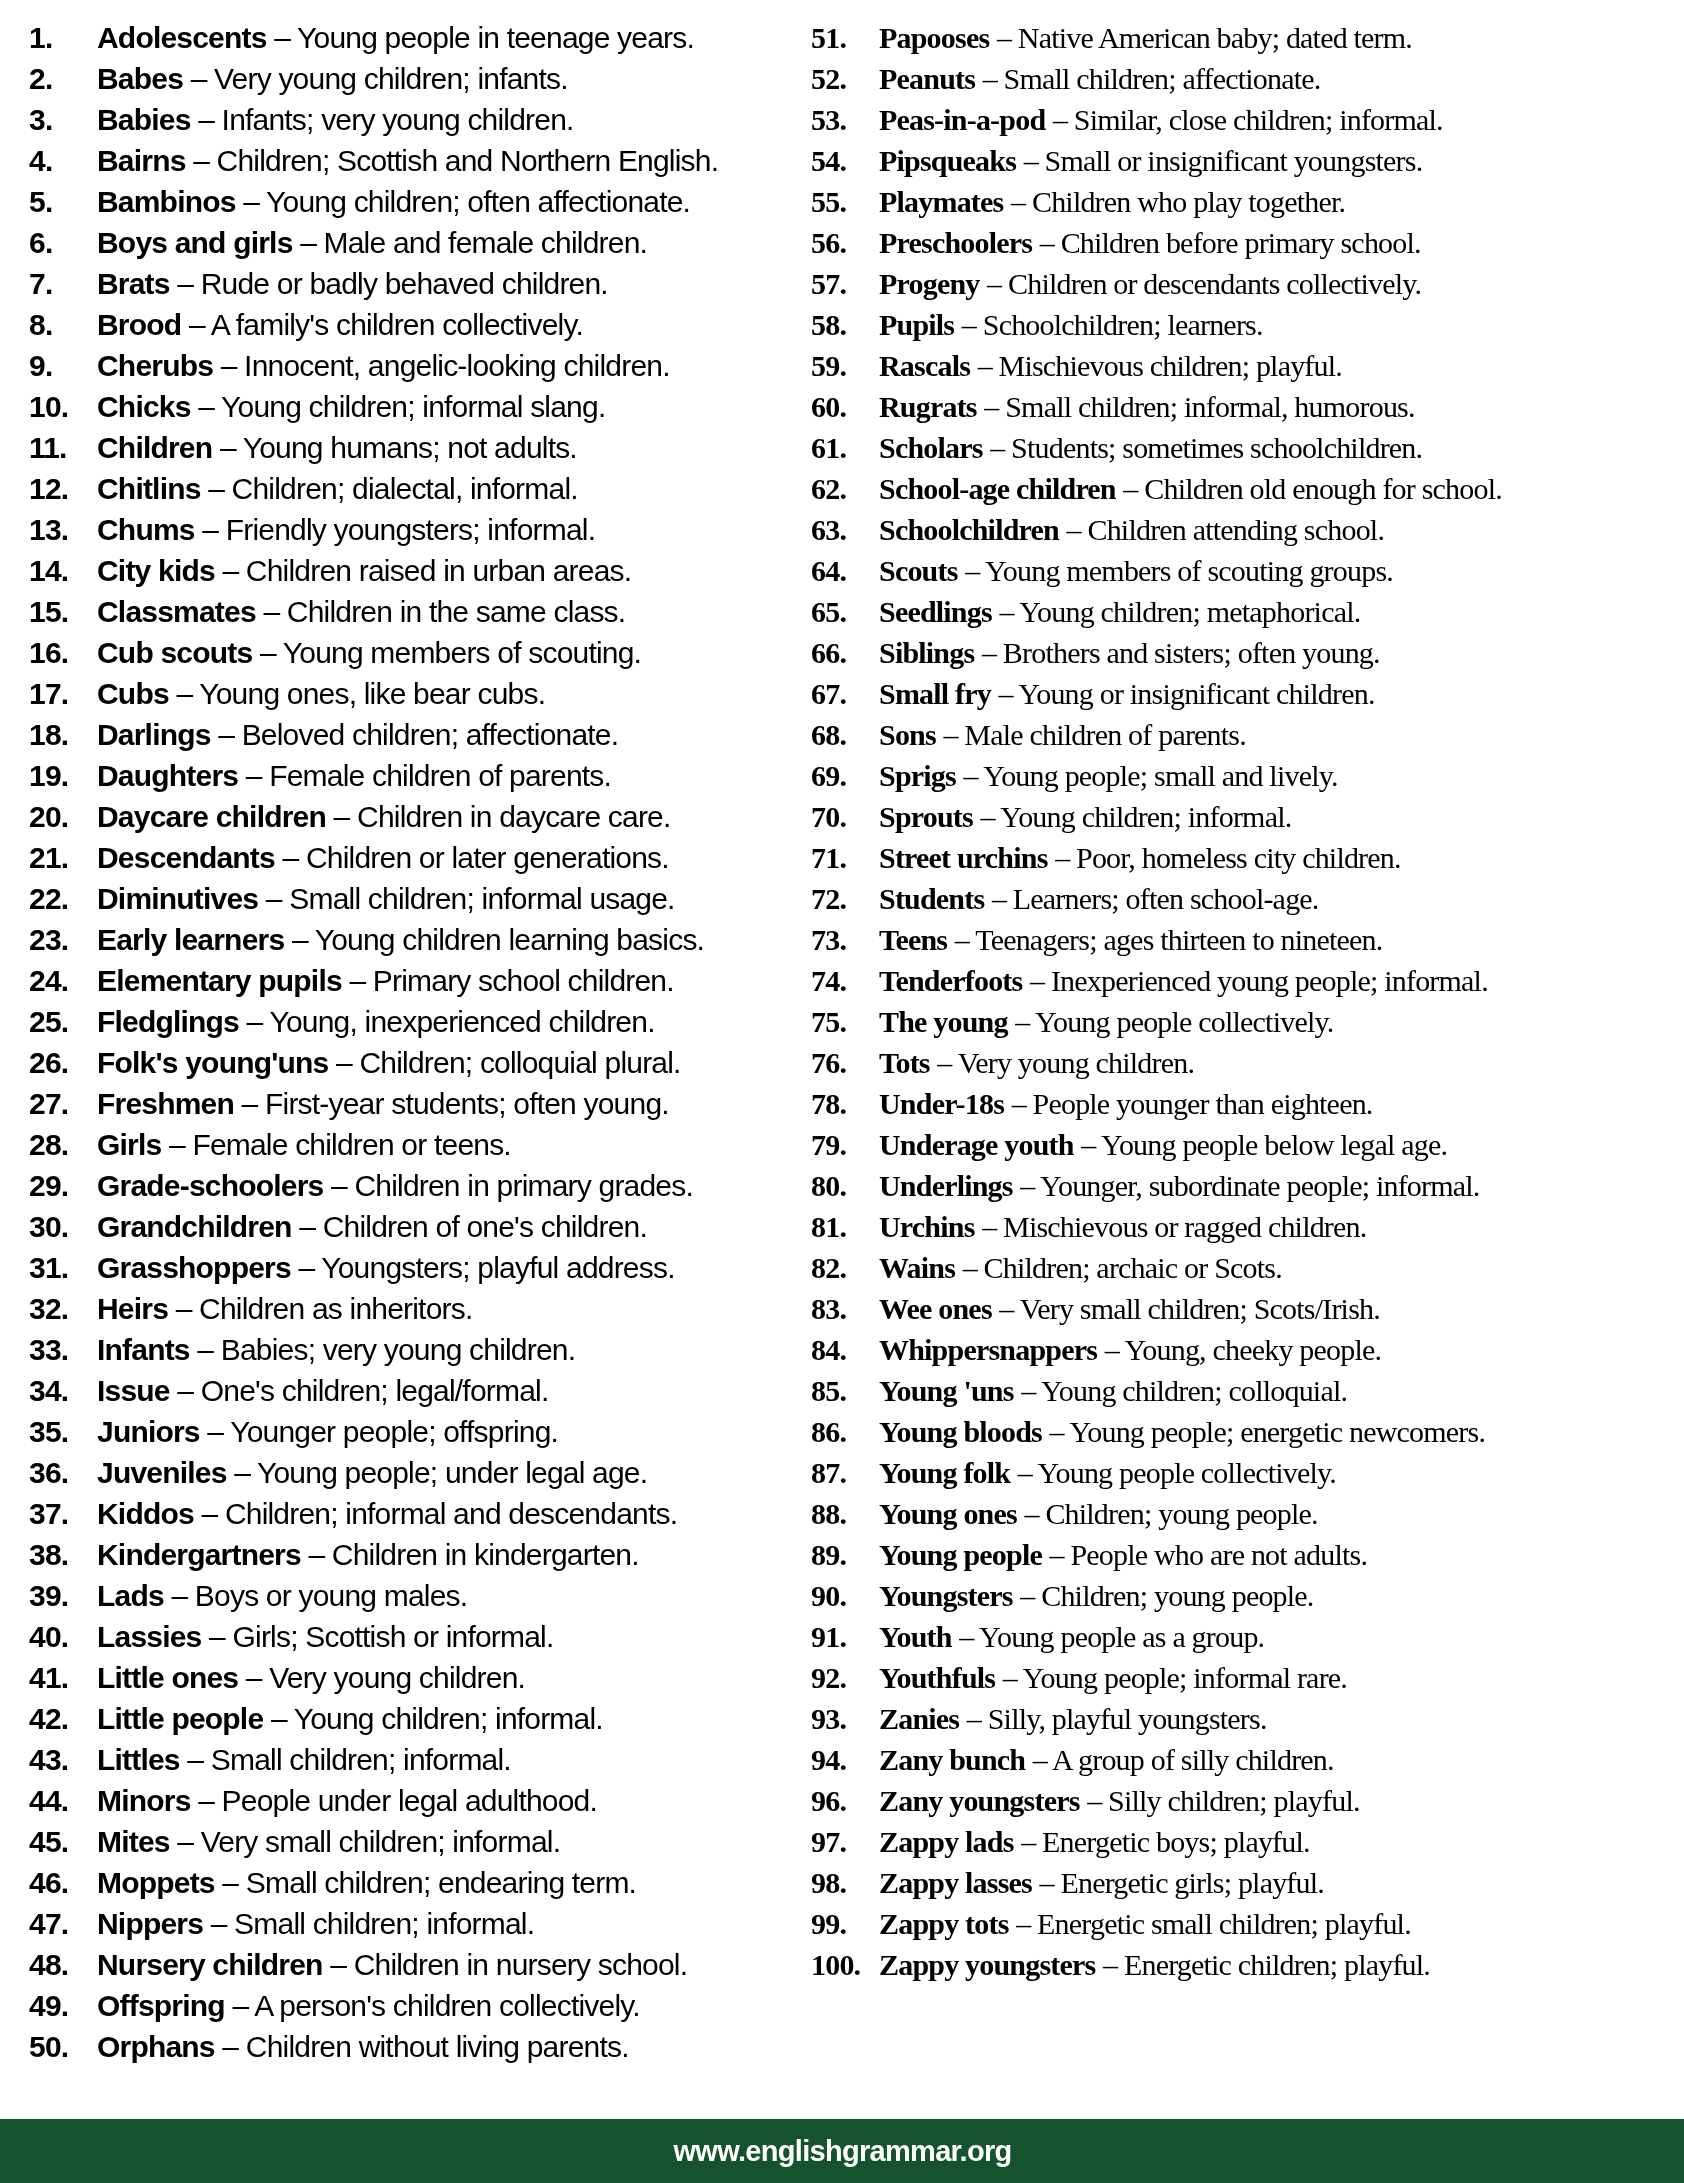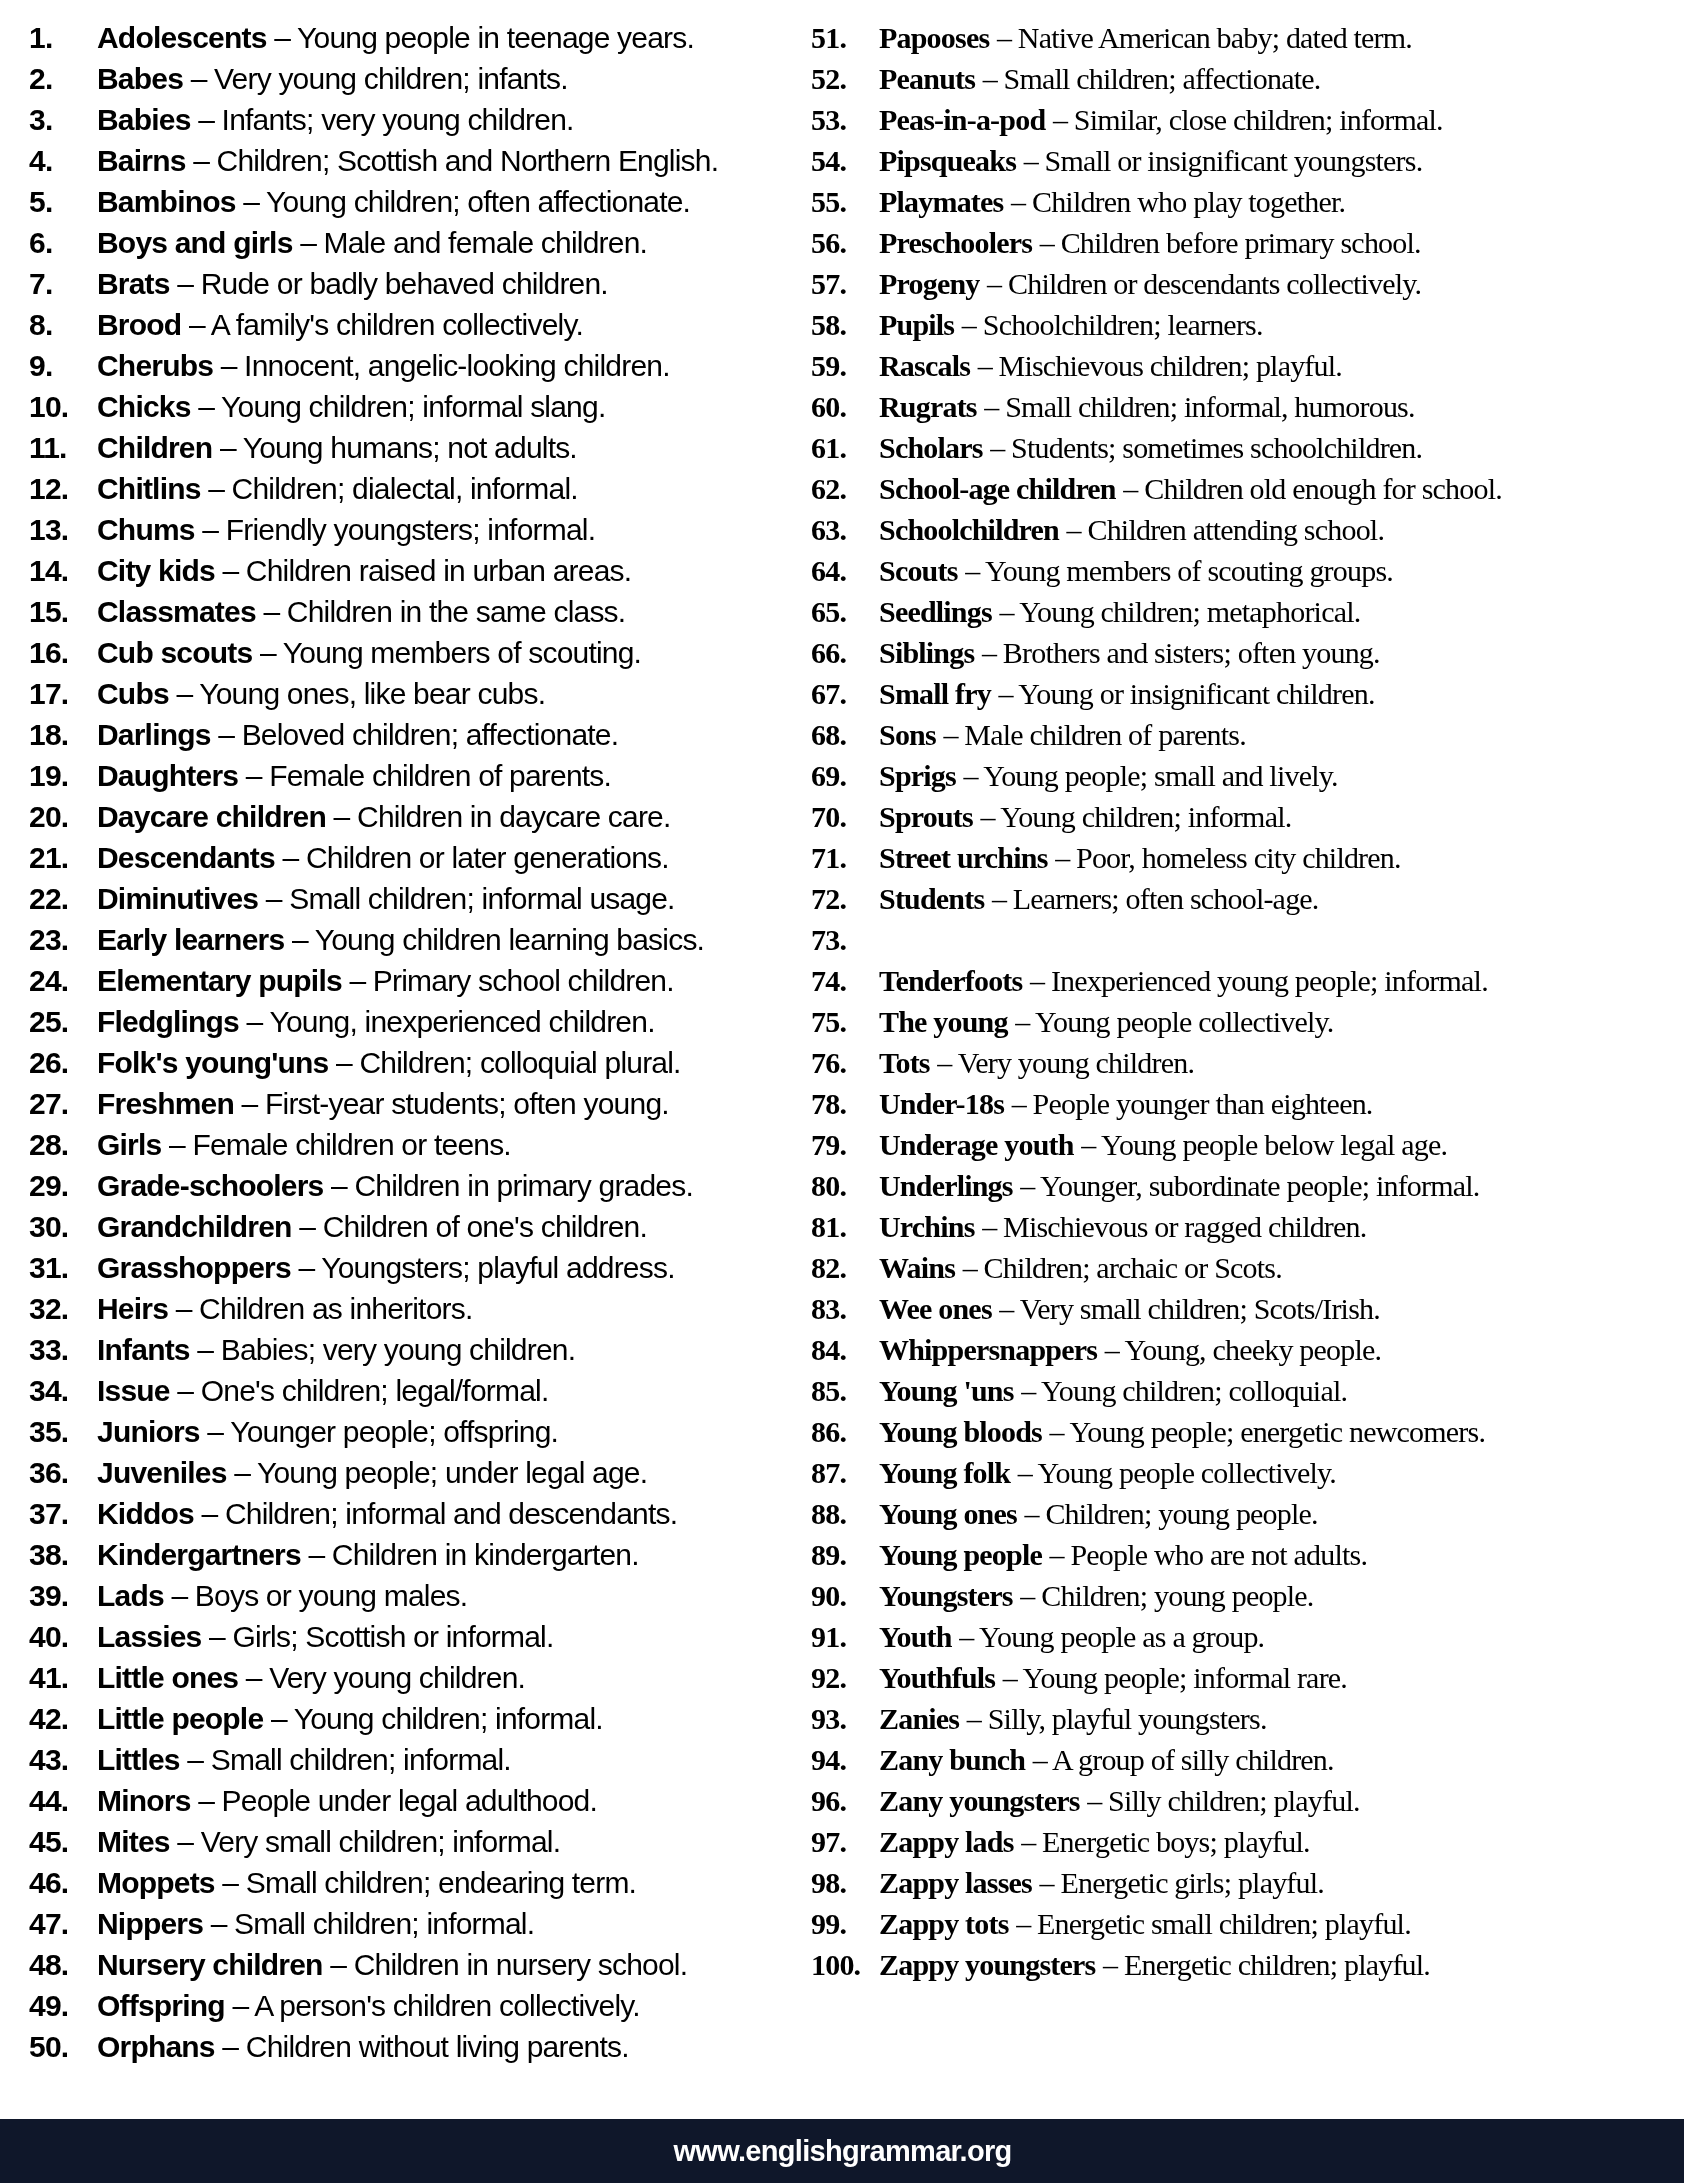"Teens – Teenagers; ages thirteen" span.text { html: none -> <span><span>Teens</span><span>– Teenagers; ages thirteen to nineteen.</span></span> }
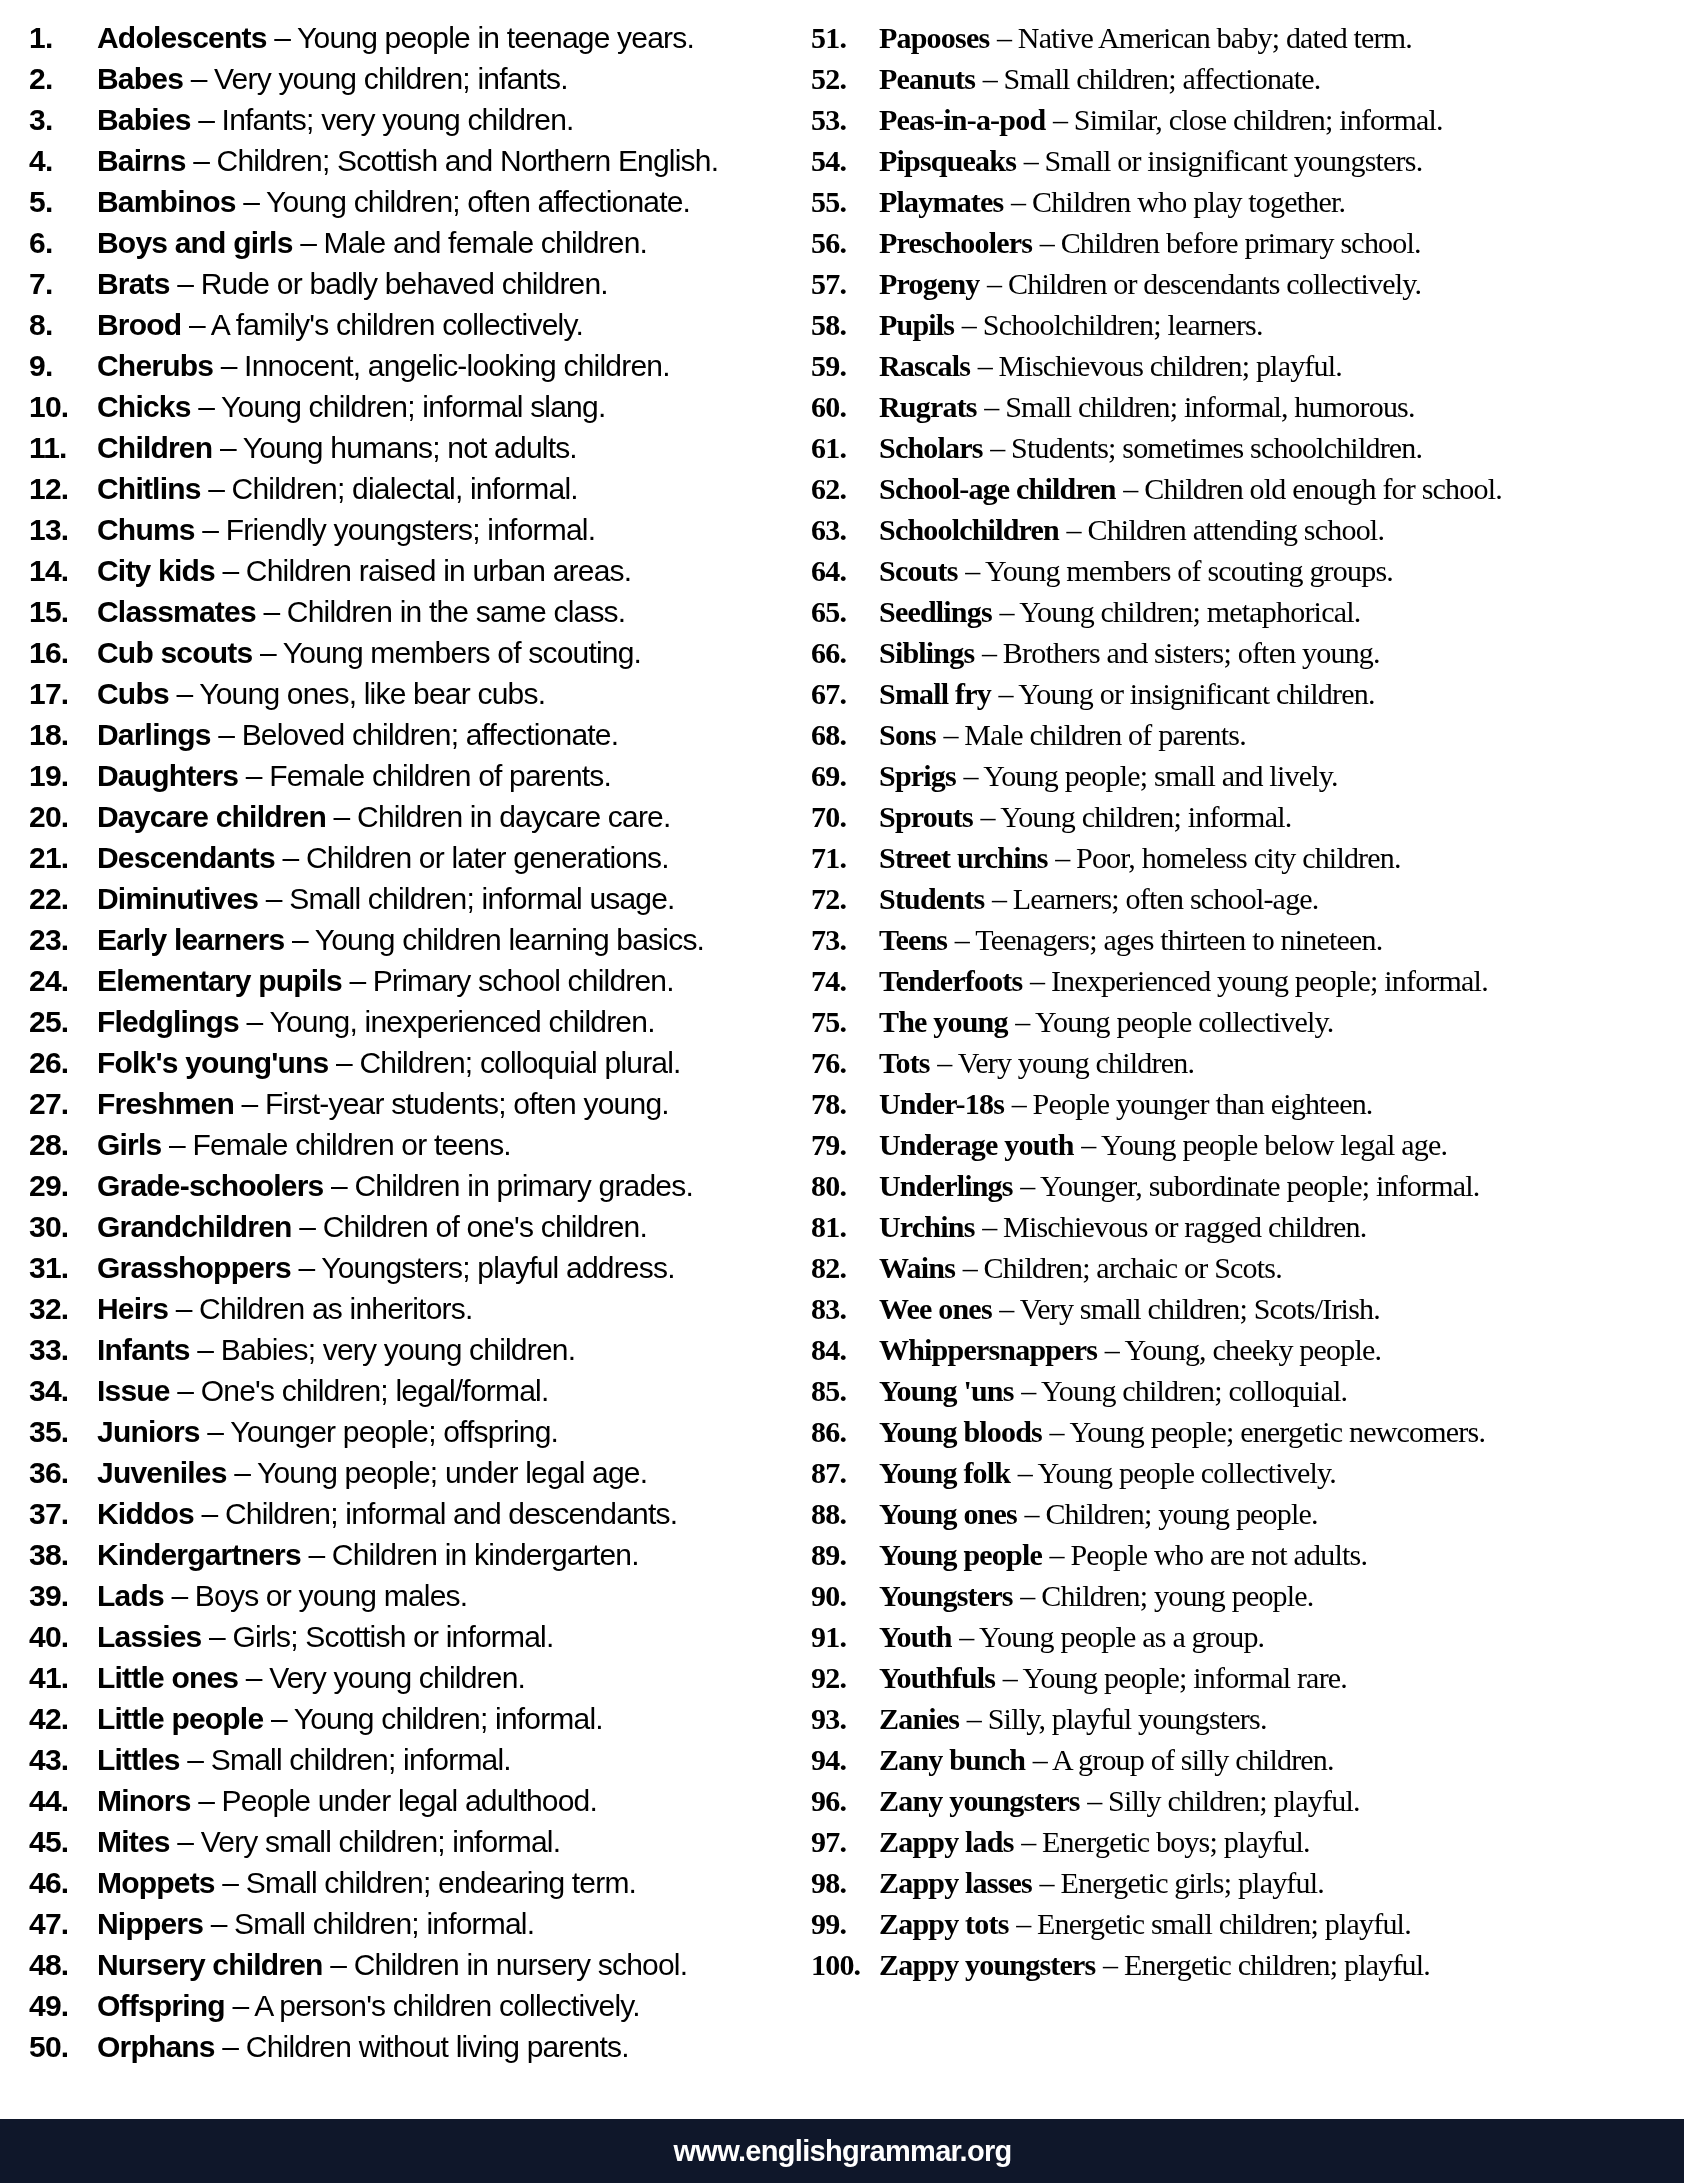"www.englishgrammar.org" .footer { background: #0f172a -> #14532d }
